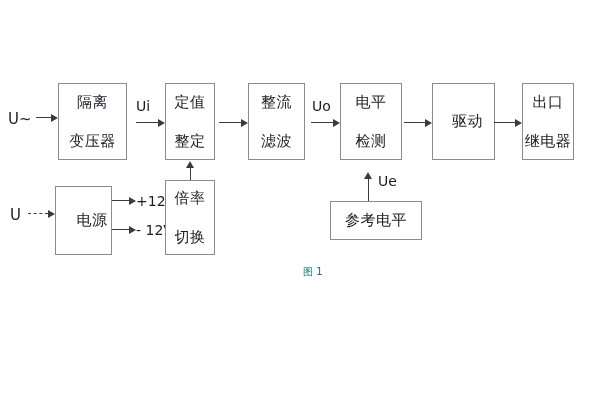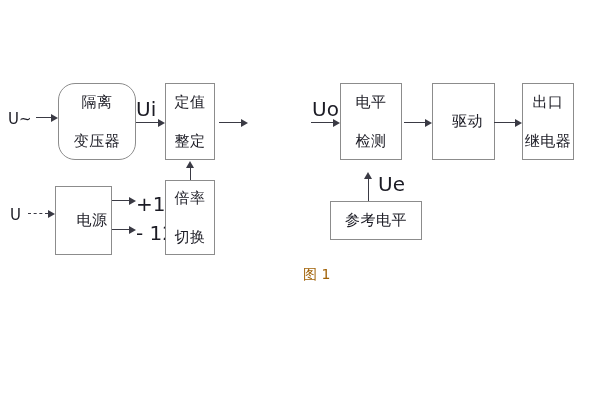"隔离" div.block { border-radius: 17px -> none; width: 78px -> 69px }
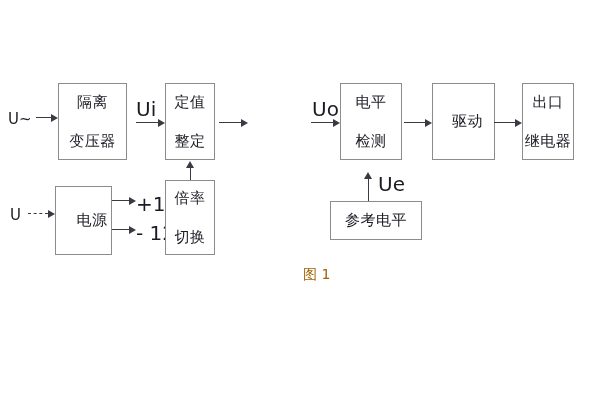"Ui" .label { font-size: 20px -> 14px }
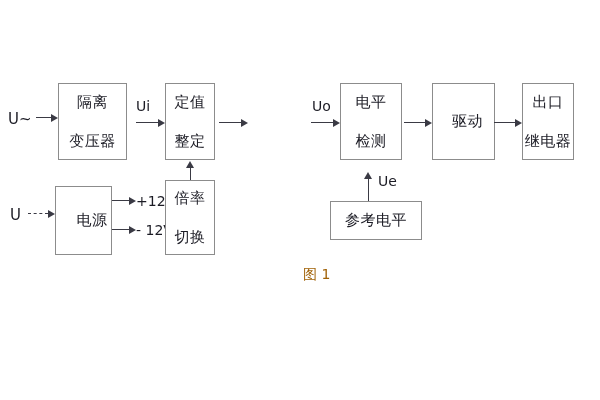"整流" div.block { html: none -> <div> <span>整流</span> <span>滤波</span> </div> }
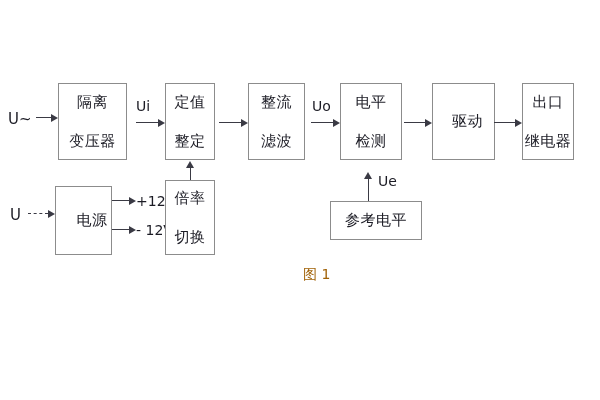"图 1" .caption { color: #a16207 -> #0f766e; font-size: 14px -> 10px }
